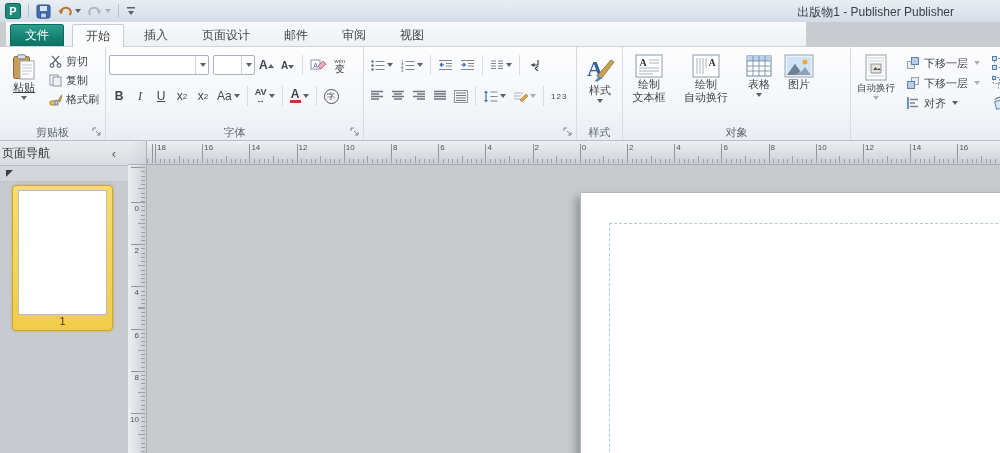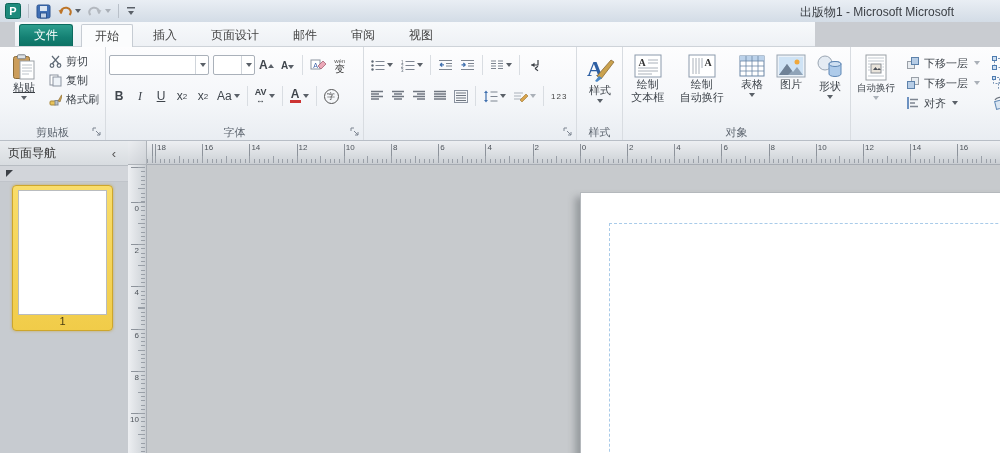"出版物1 - Microsoft Microsoft" span.win-title { text: Microsoft Microsoft -> Publisher Publisher }
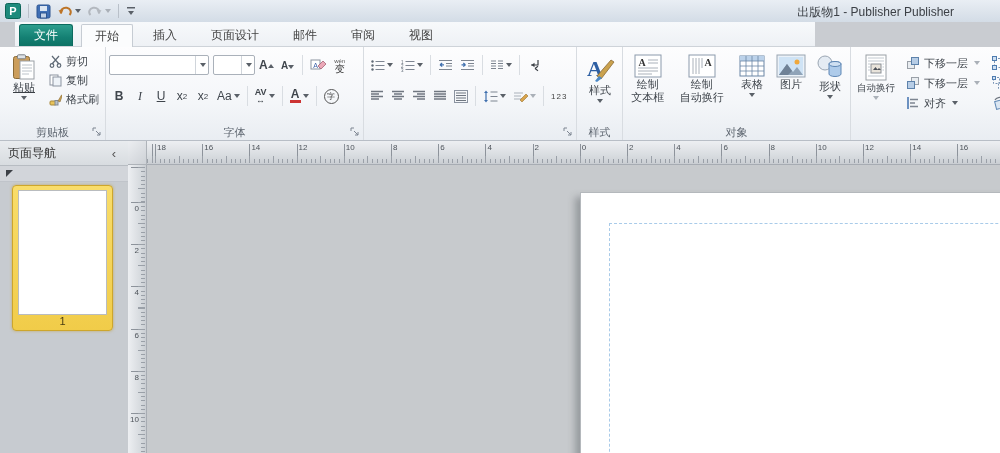"文件" .tabrow { left: 15px -> 6px }
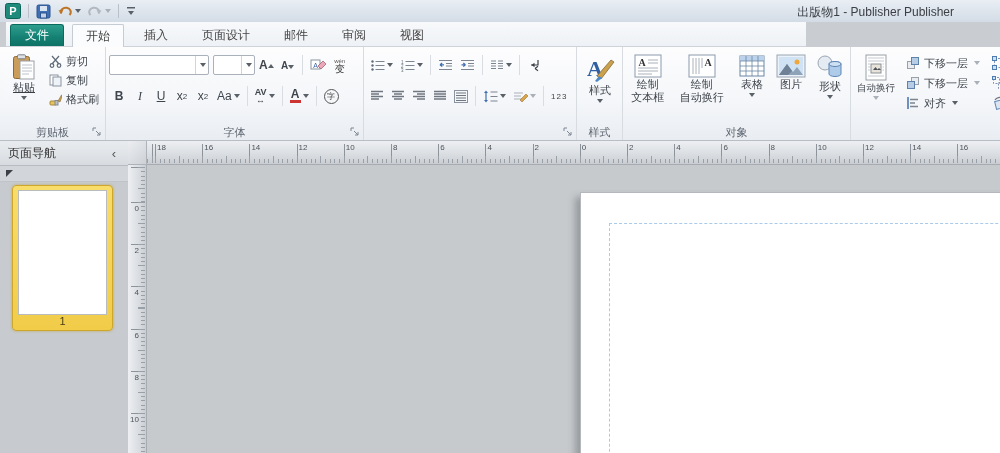"形状" div.bigbtn { html: <div> <span> <svg> <circle></circle> <path></path> <ellipse></ellipse> </svg> </span> <span>形状</span> <span></span> </div> -> none }
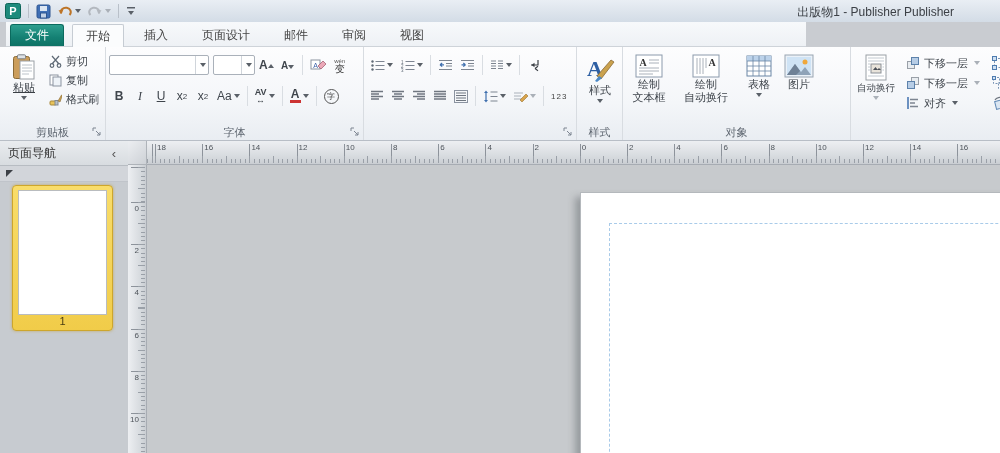"页面导航" .nav-head { padding: 0 8px -> 0 2px }
